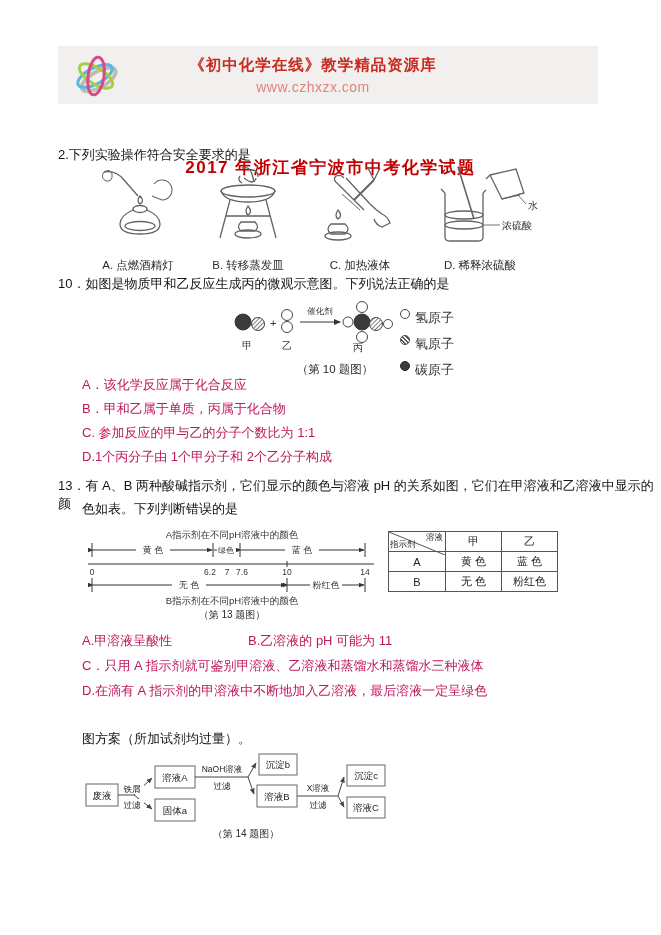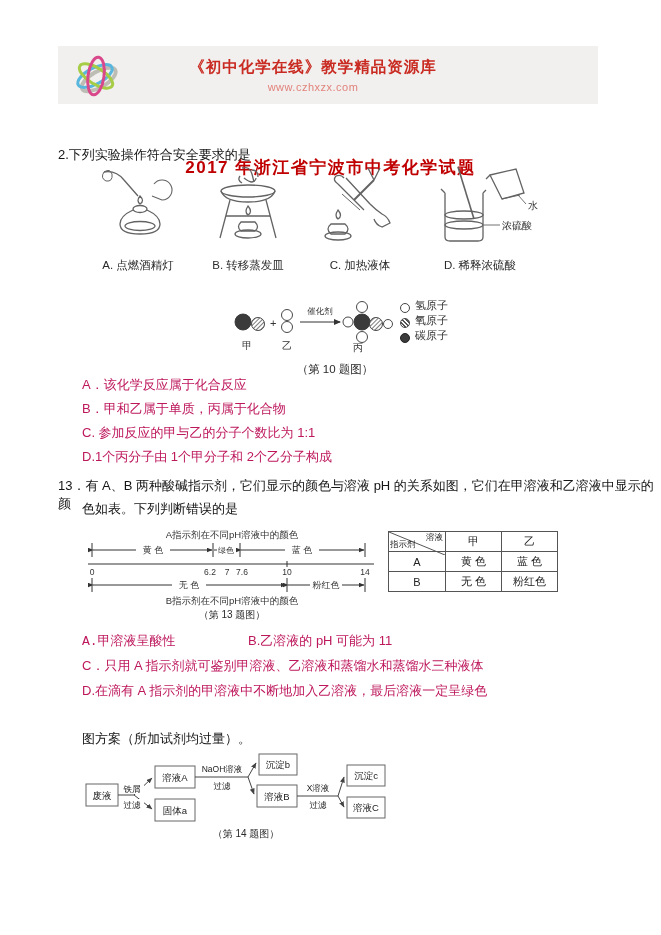"www.czhxzx.com" .site-url { font-size: 11px -> 14px }
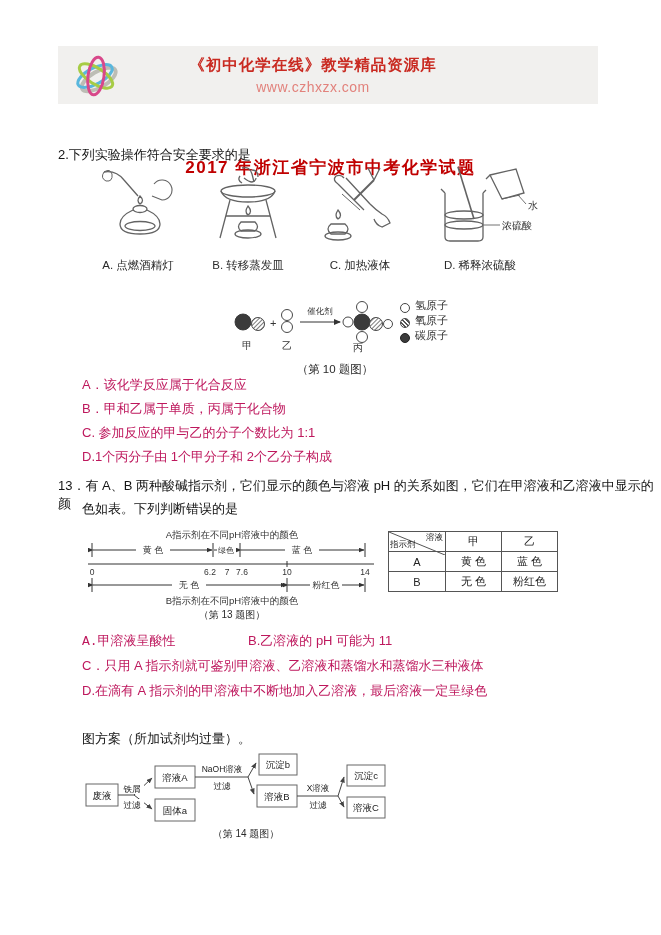"10．如图是物质甲和乙反应生成丙的微观示意图。下列说法正确的是" div.abs { html: none -> <div>10．如图是物质甲和乙反应生成丙的微观示意图。下列说法正确的是</div> }
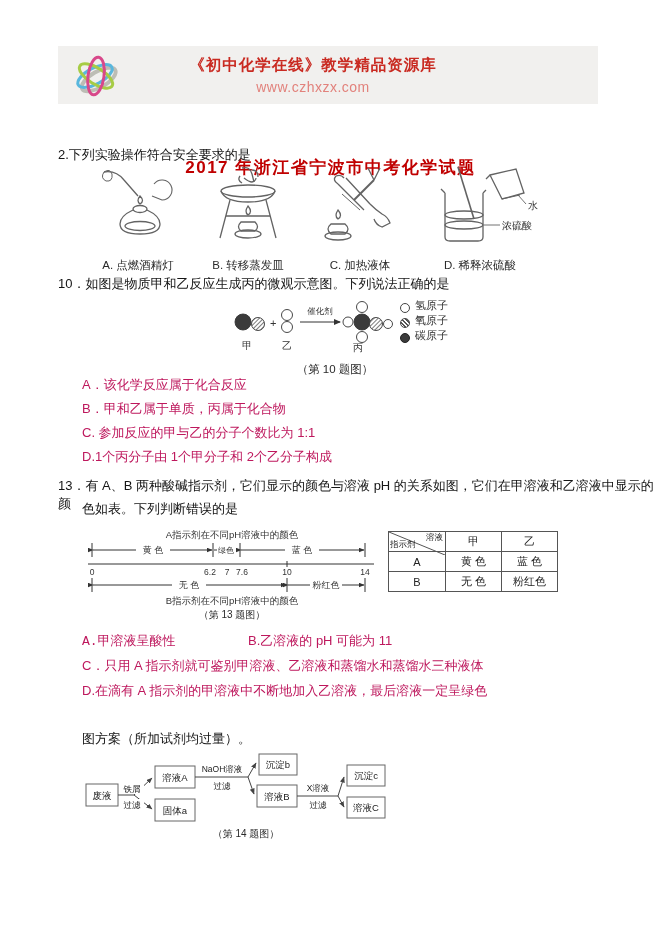"氢原子" .legend-row { align-items: flex-end -> flex-start; font-size: 11px -> 13px; margin-top: none -> 11px }
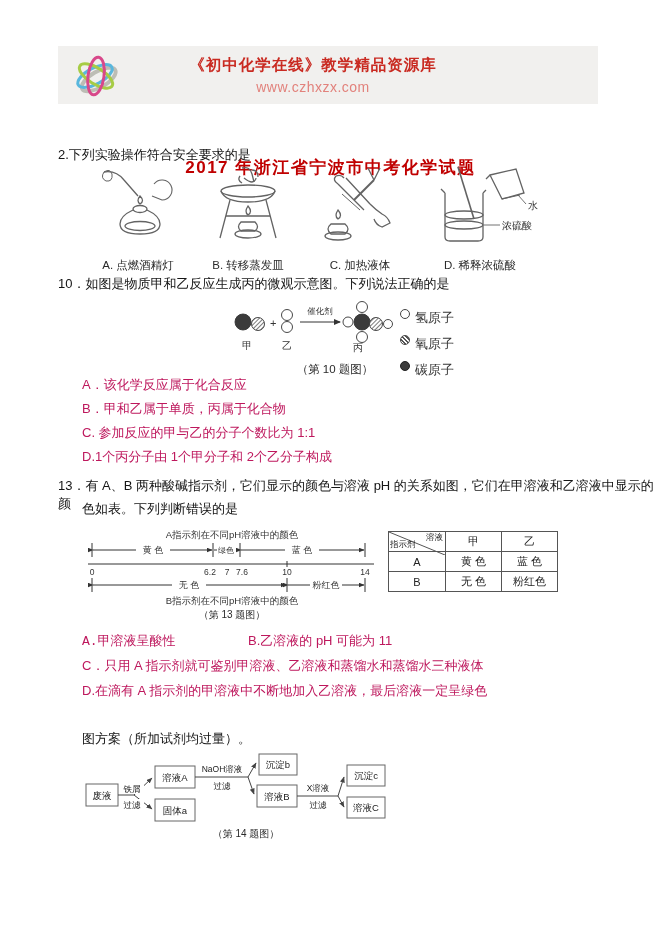"A.甲溶液呈酸性" div.abs { font-family: Liberation Mono, monospace -> none }
